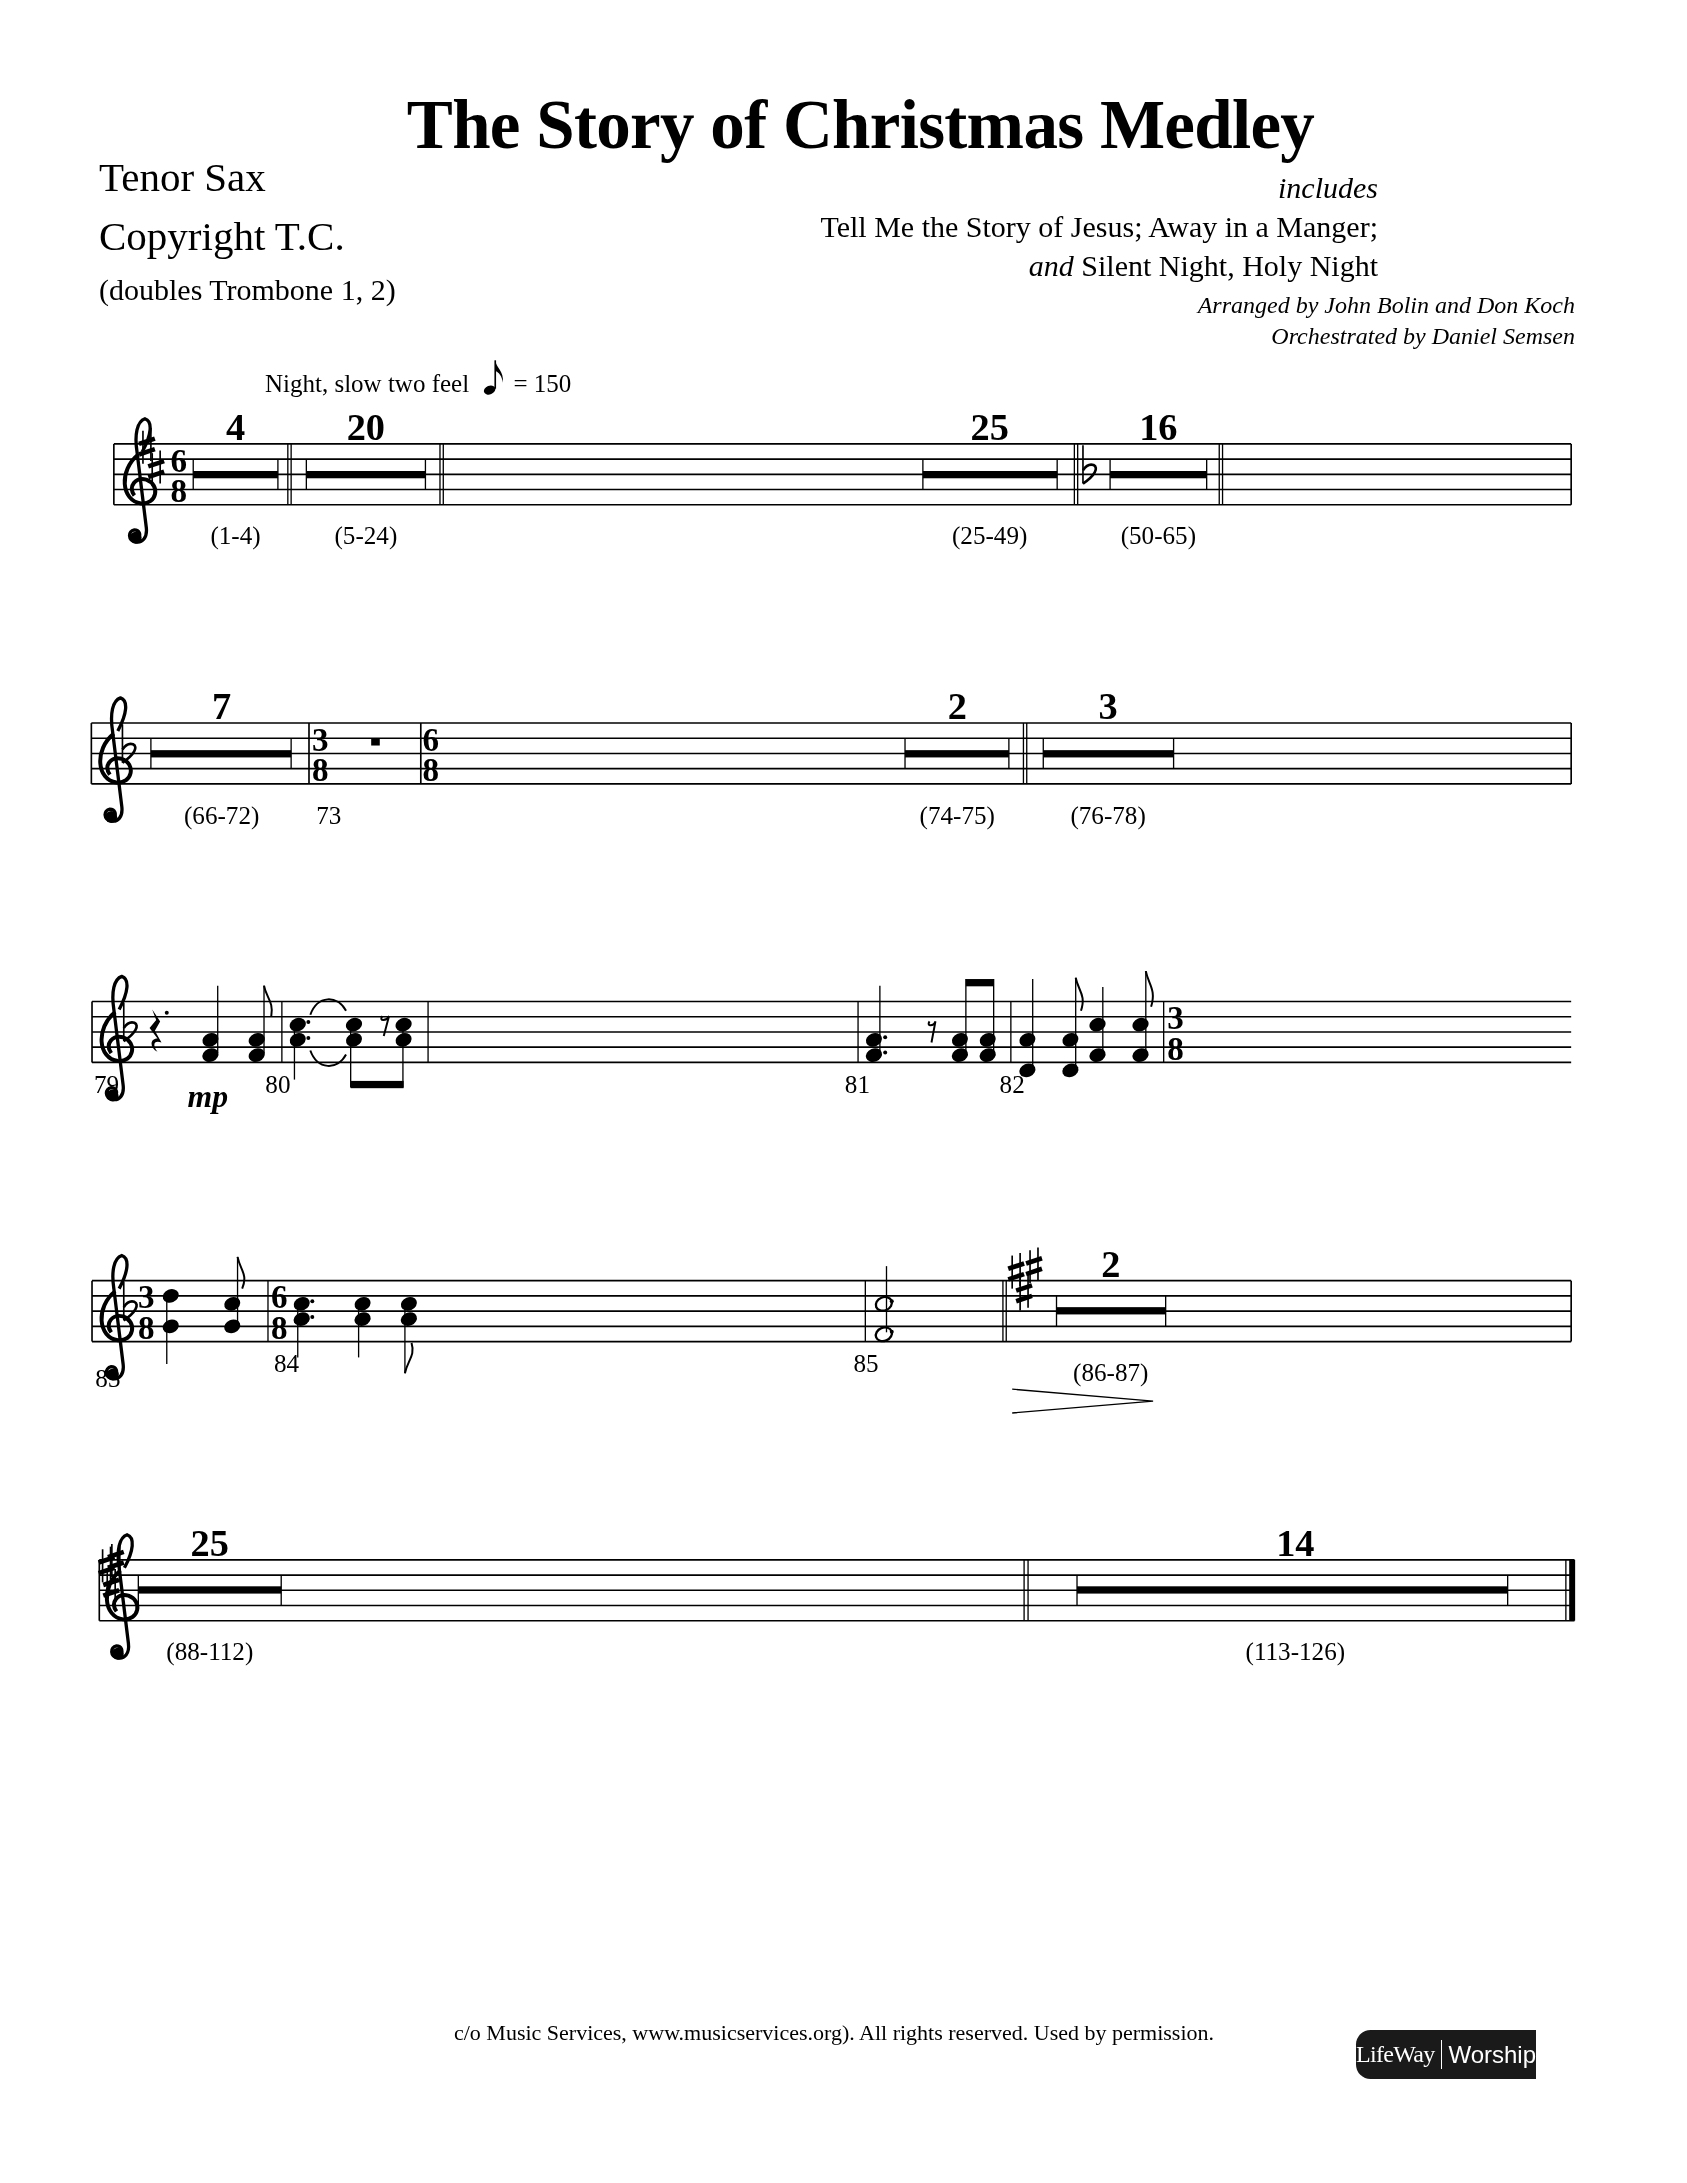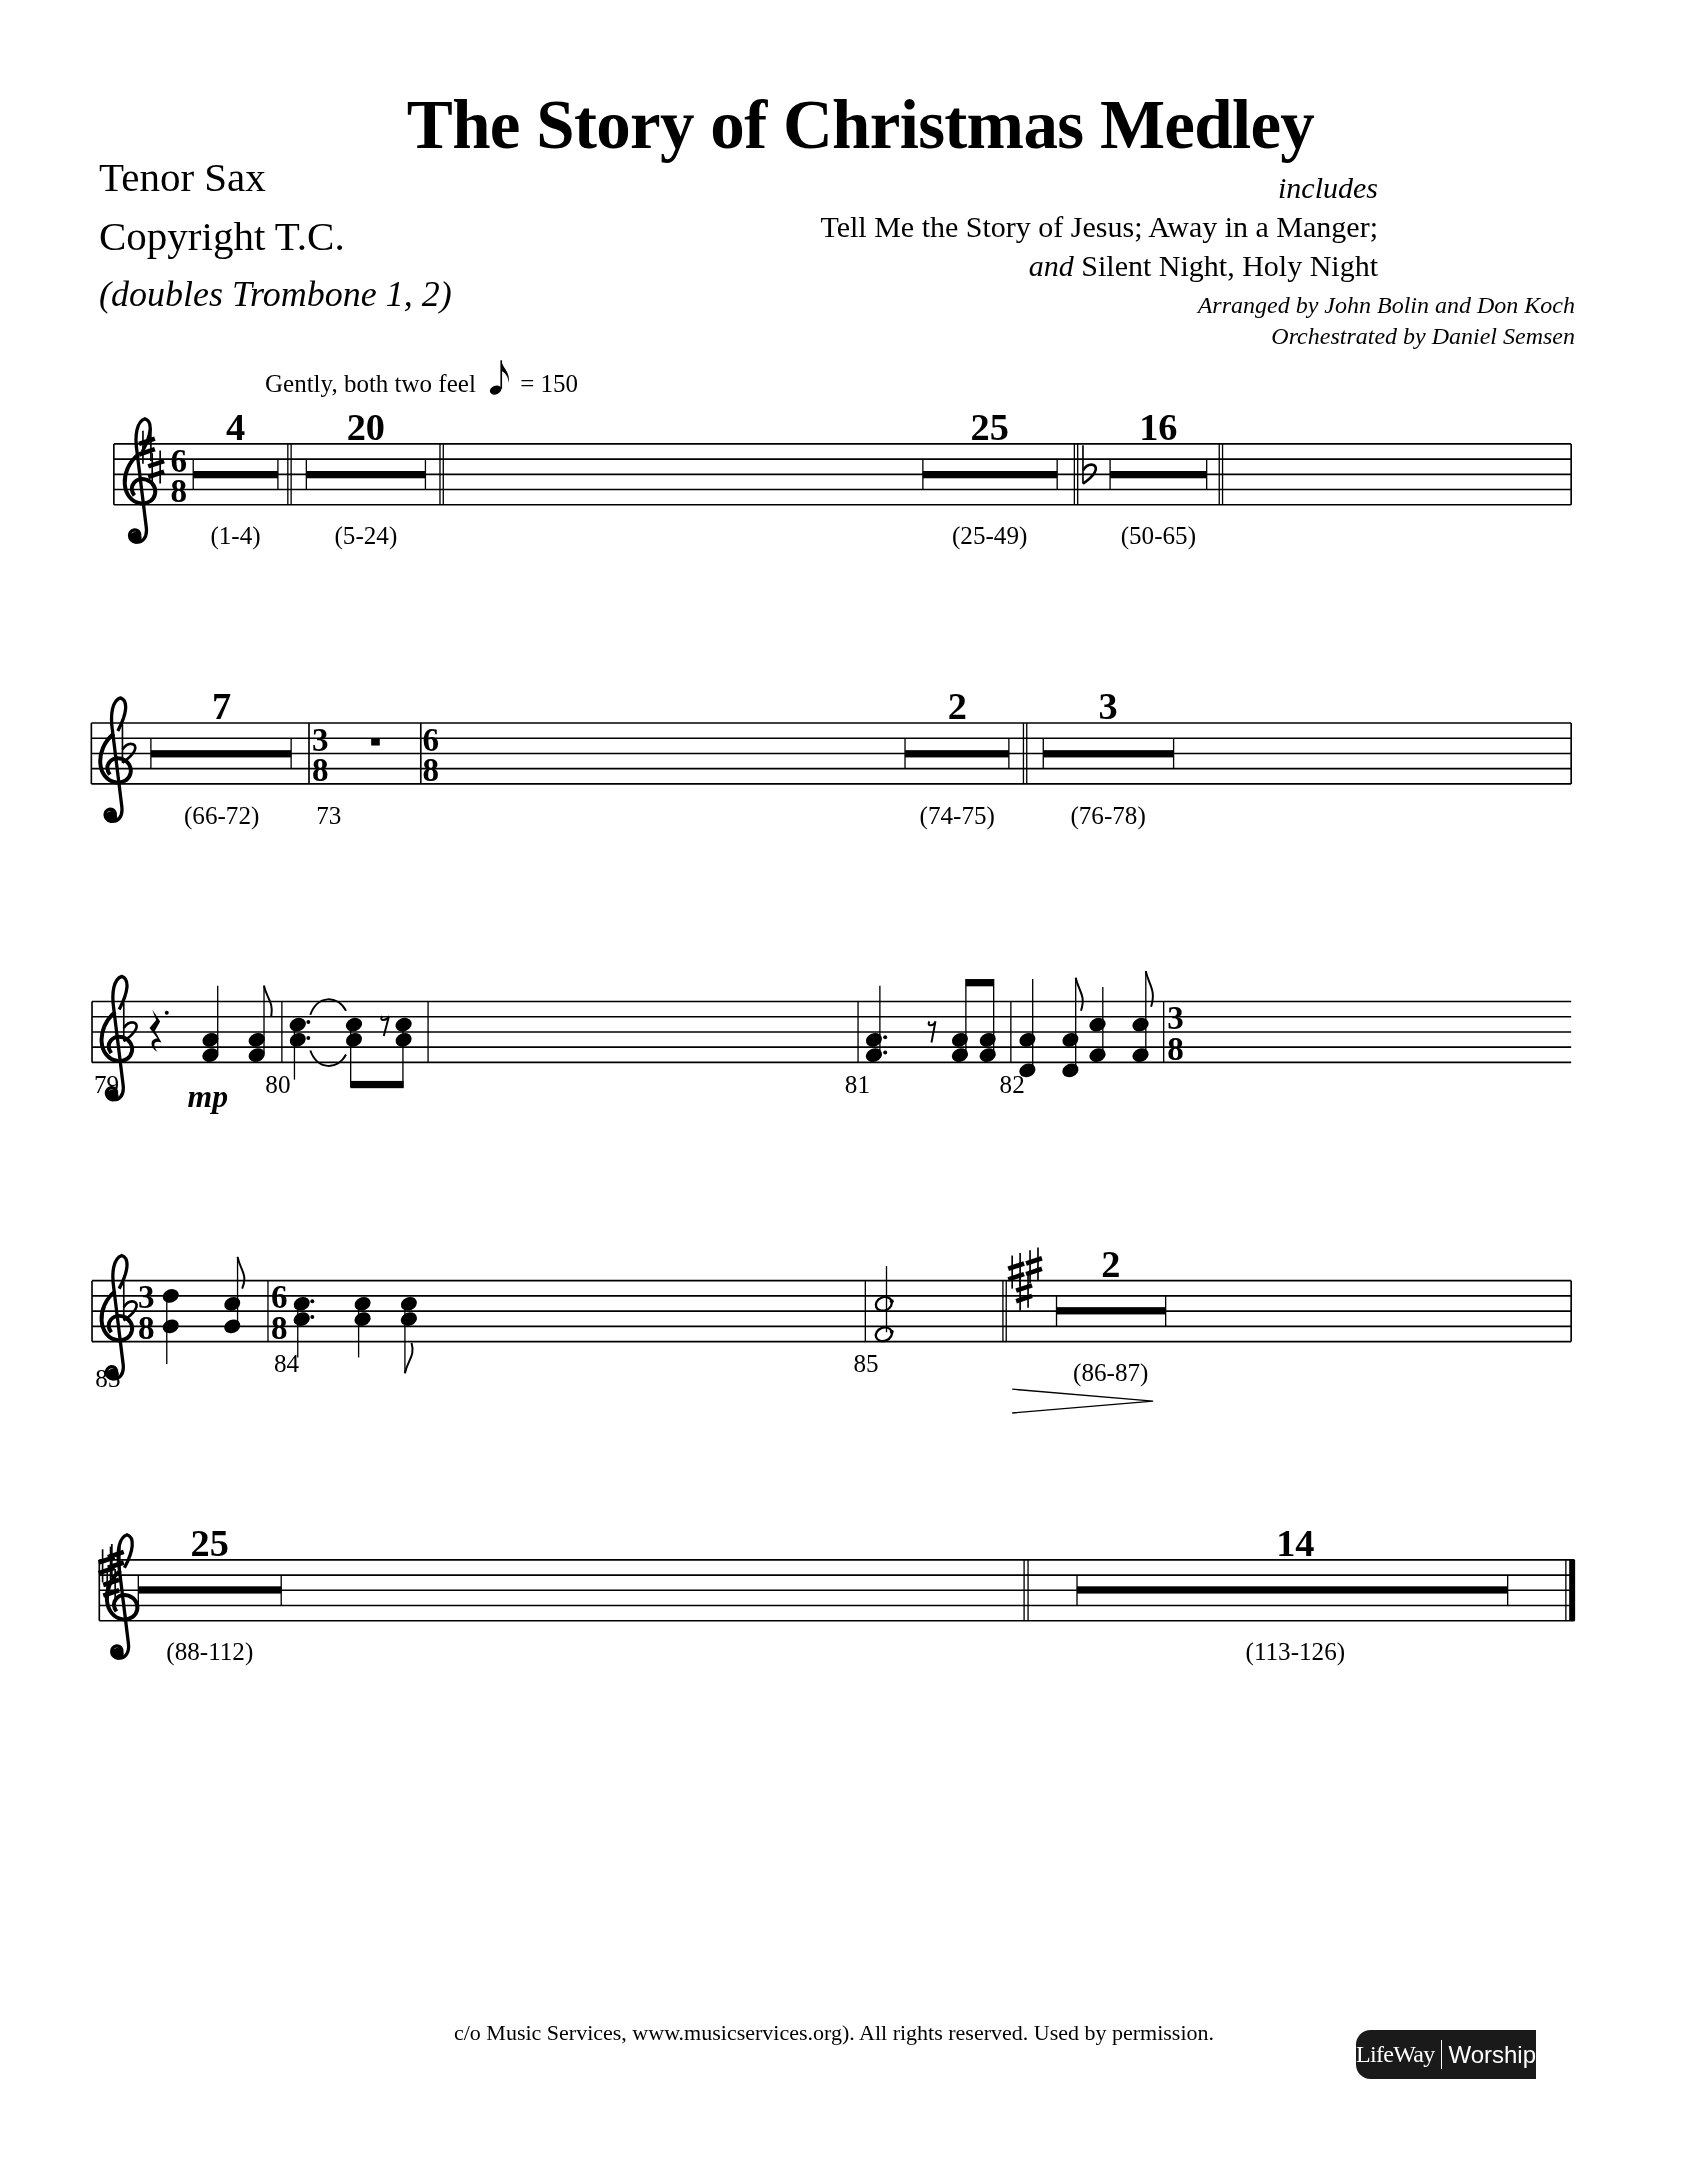"(doubles Trombone 1, 2)" #instr3 { font-size: 36px -> 30px; font-style: italic -> none }
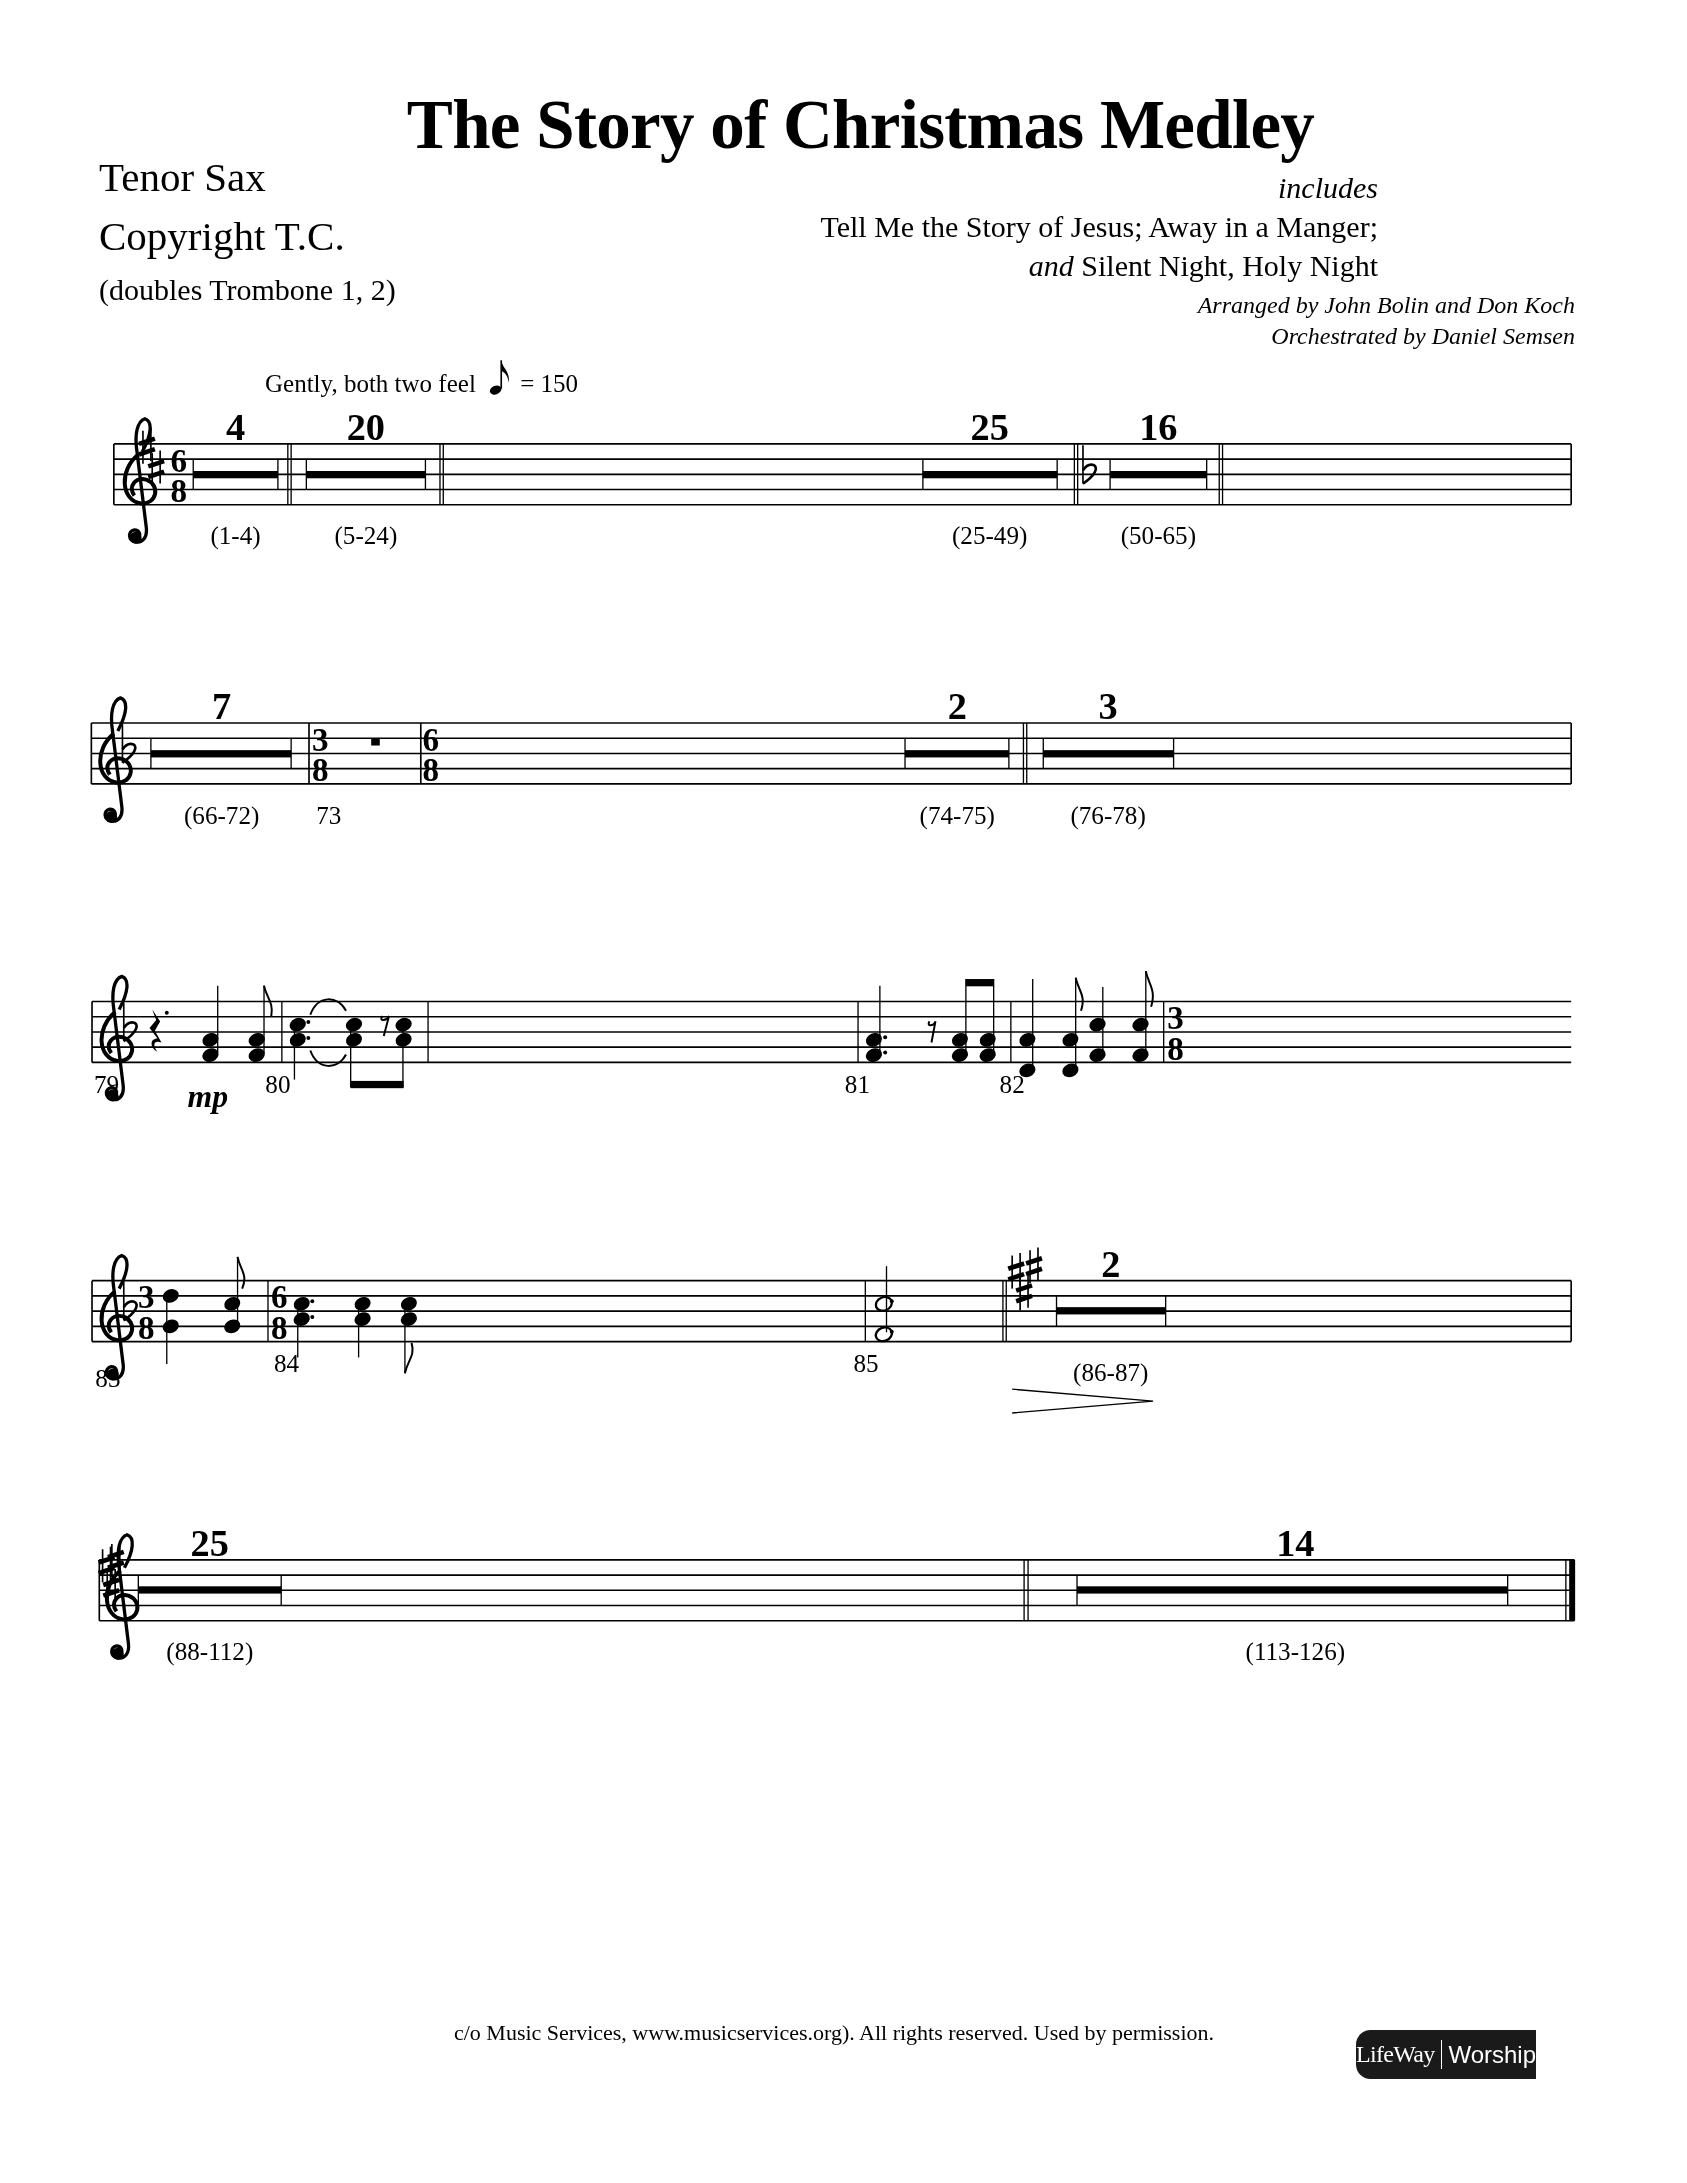"Gently, both two feel" span { text: Gently, both -> Night, slow }
